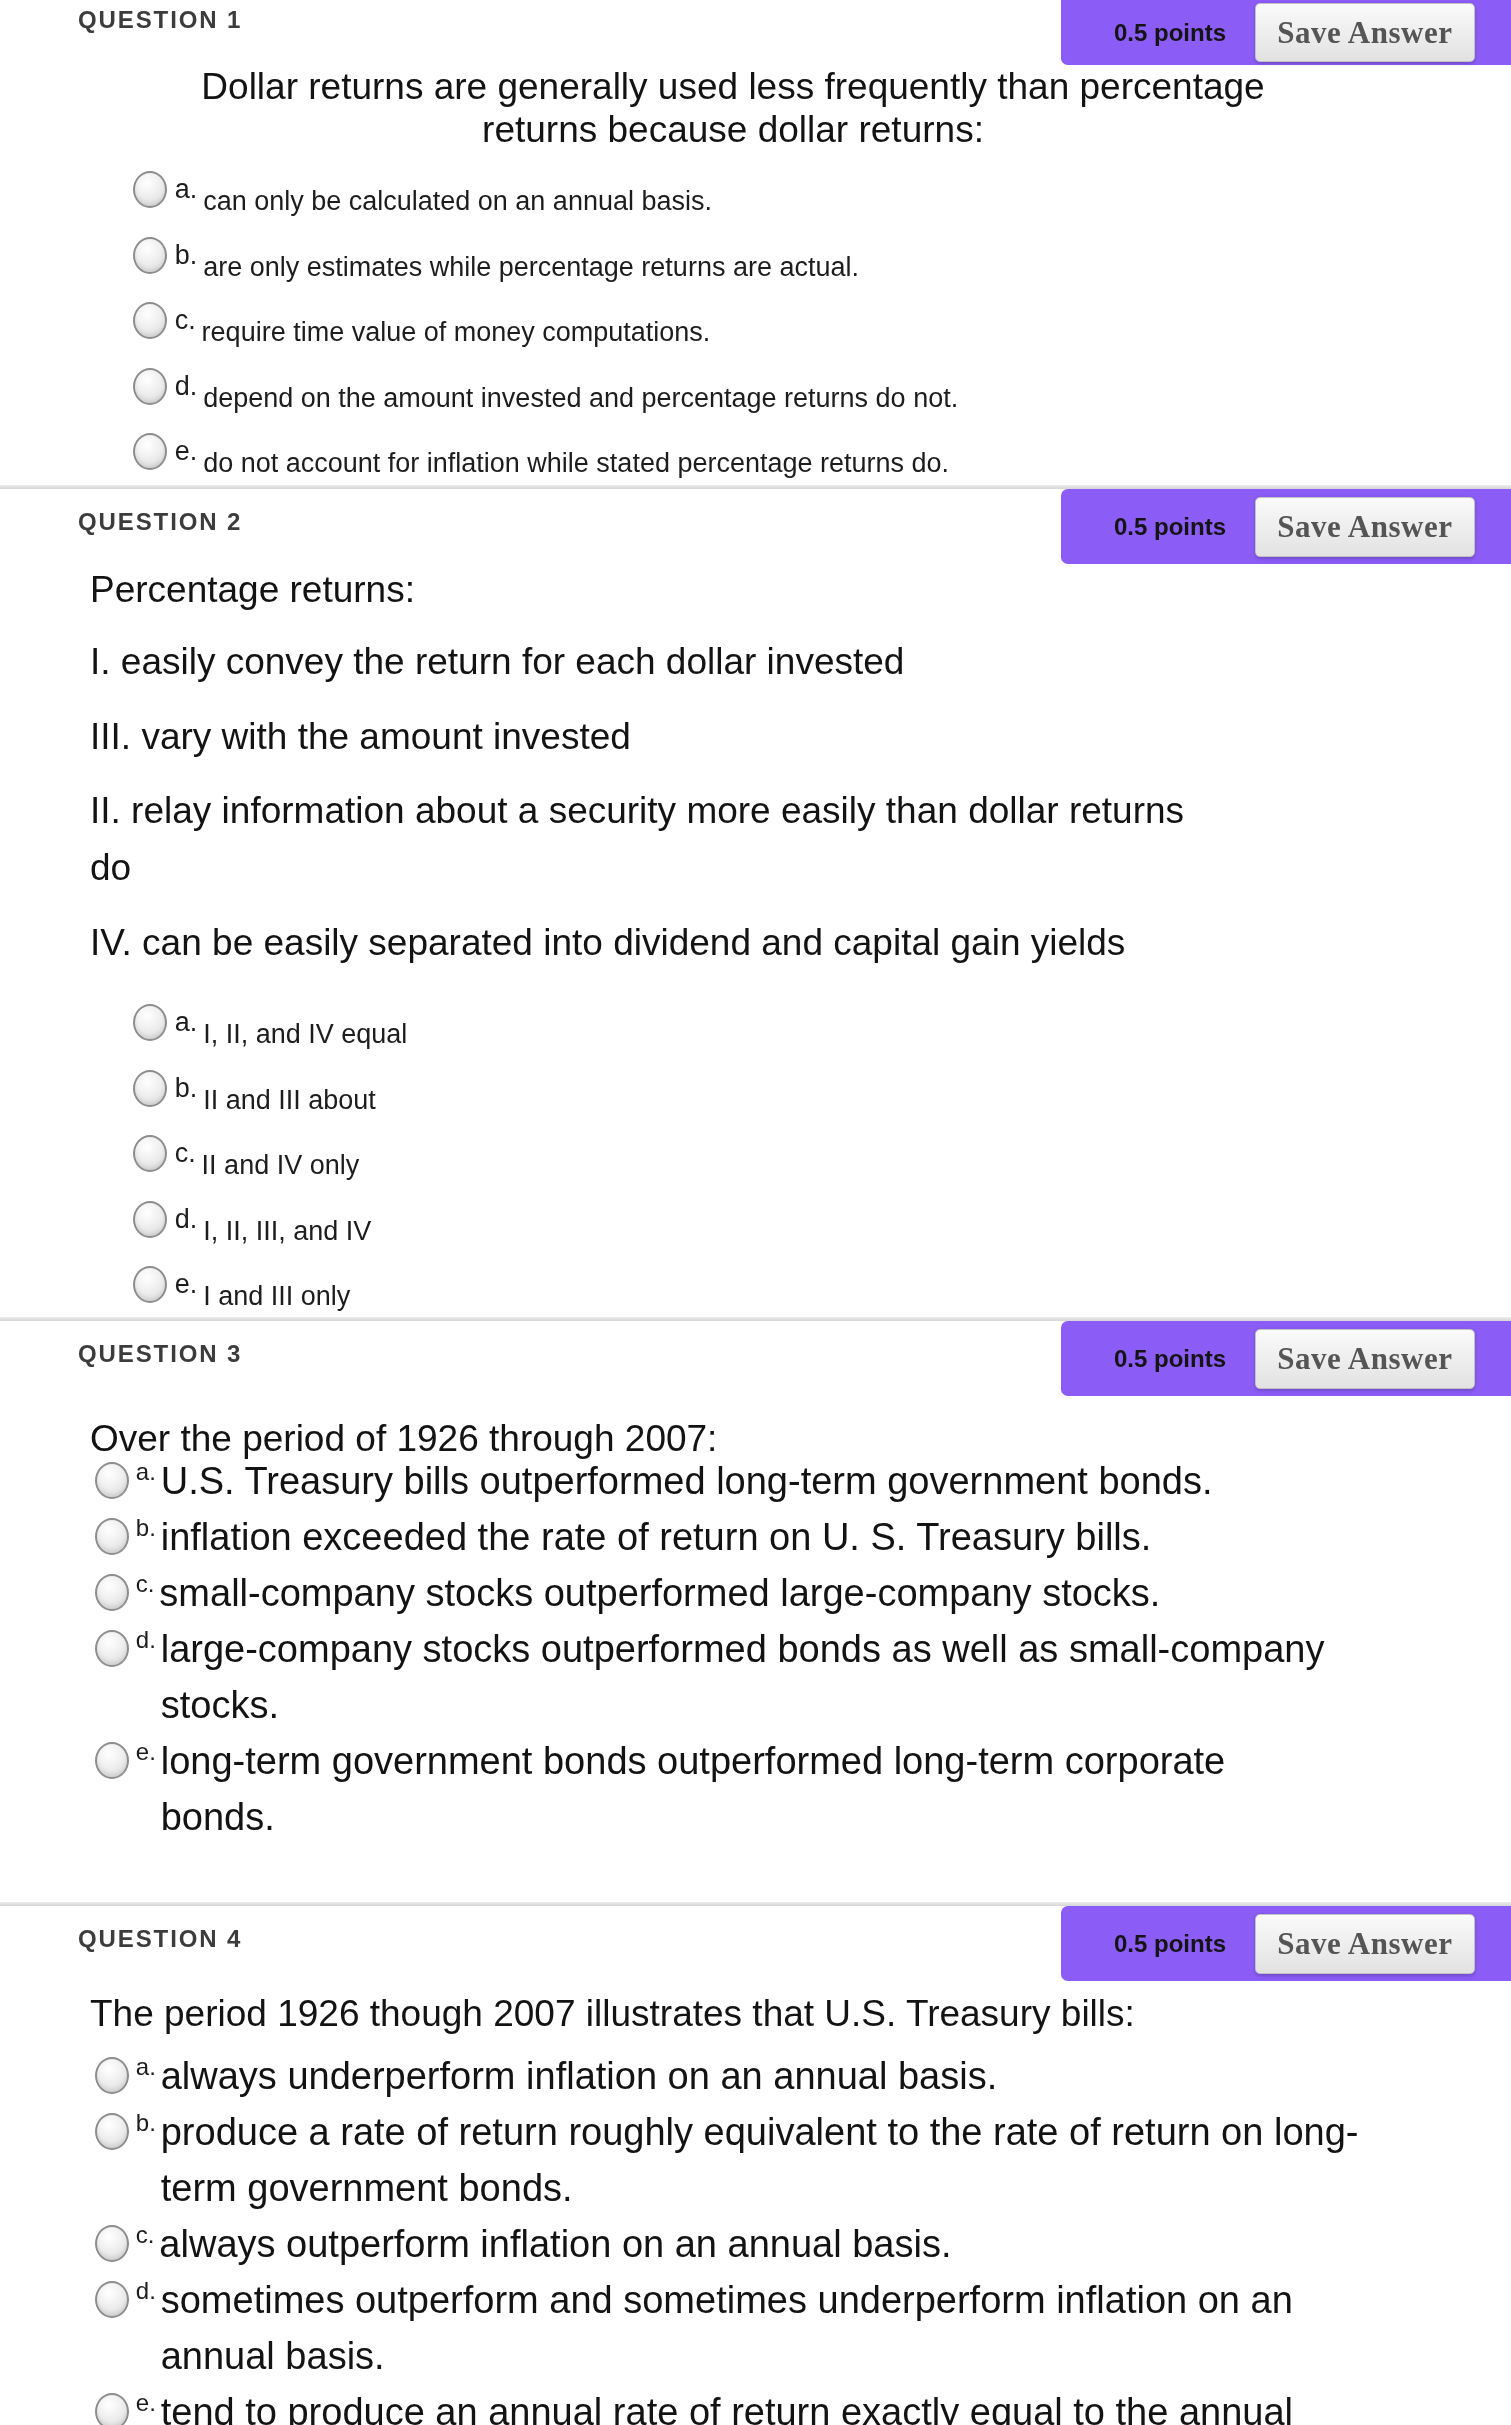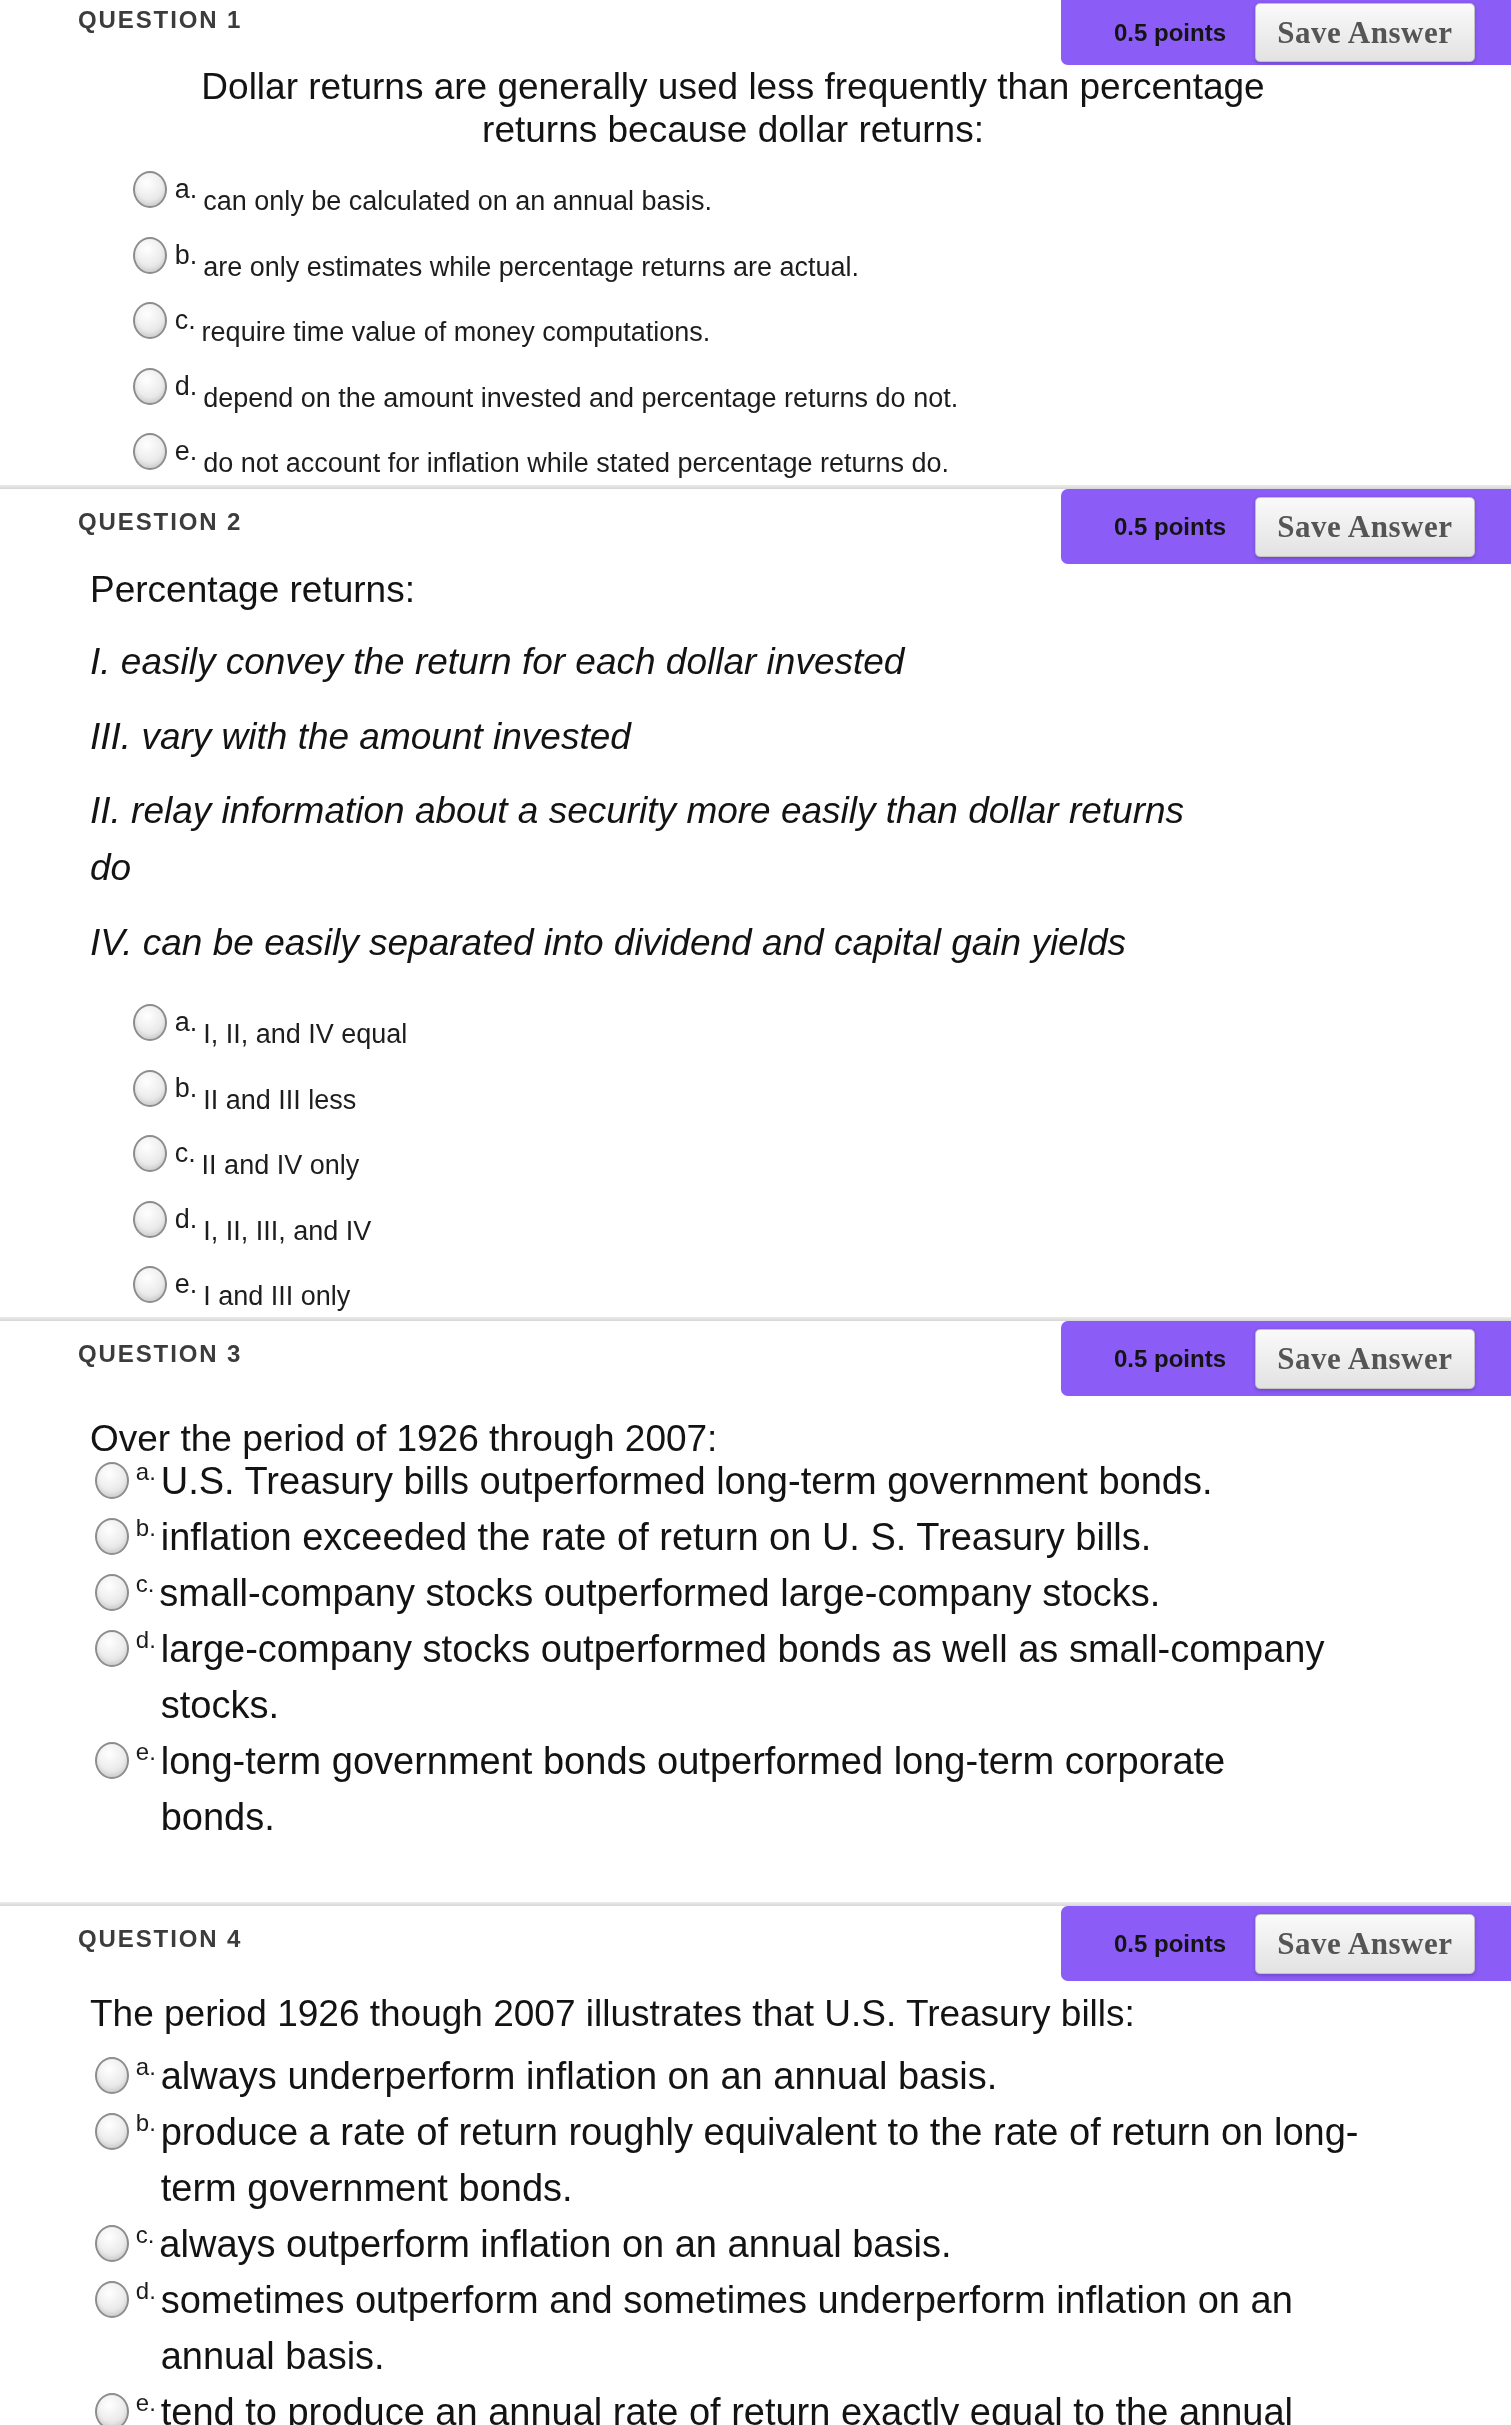"I. easily convey the return" .statements { font-style: italic -> none }
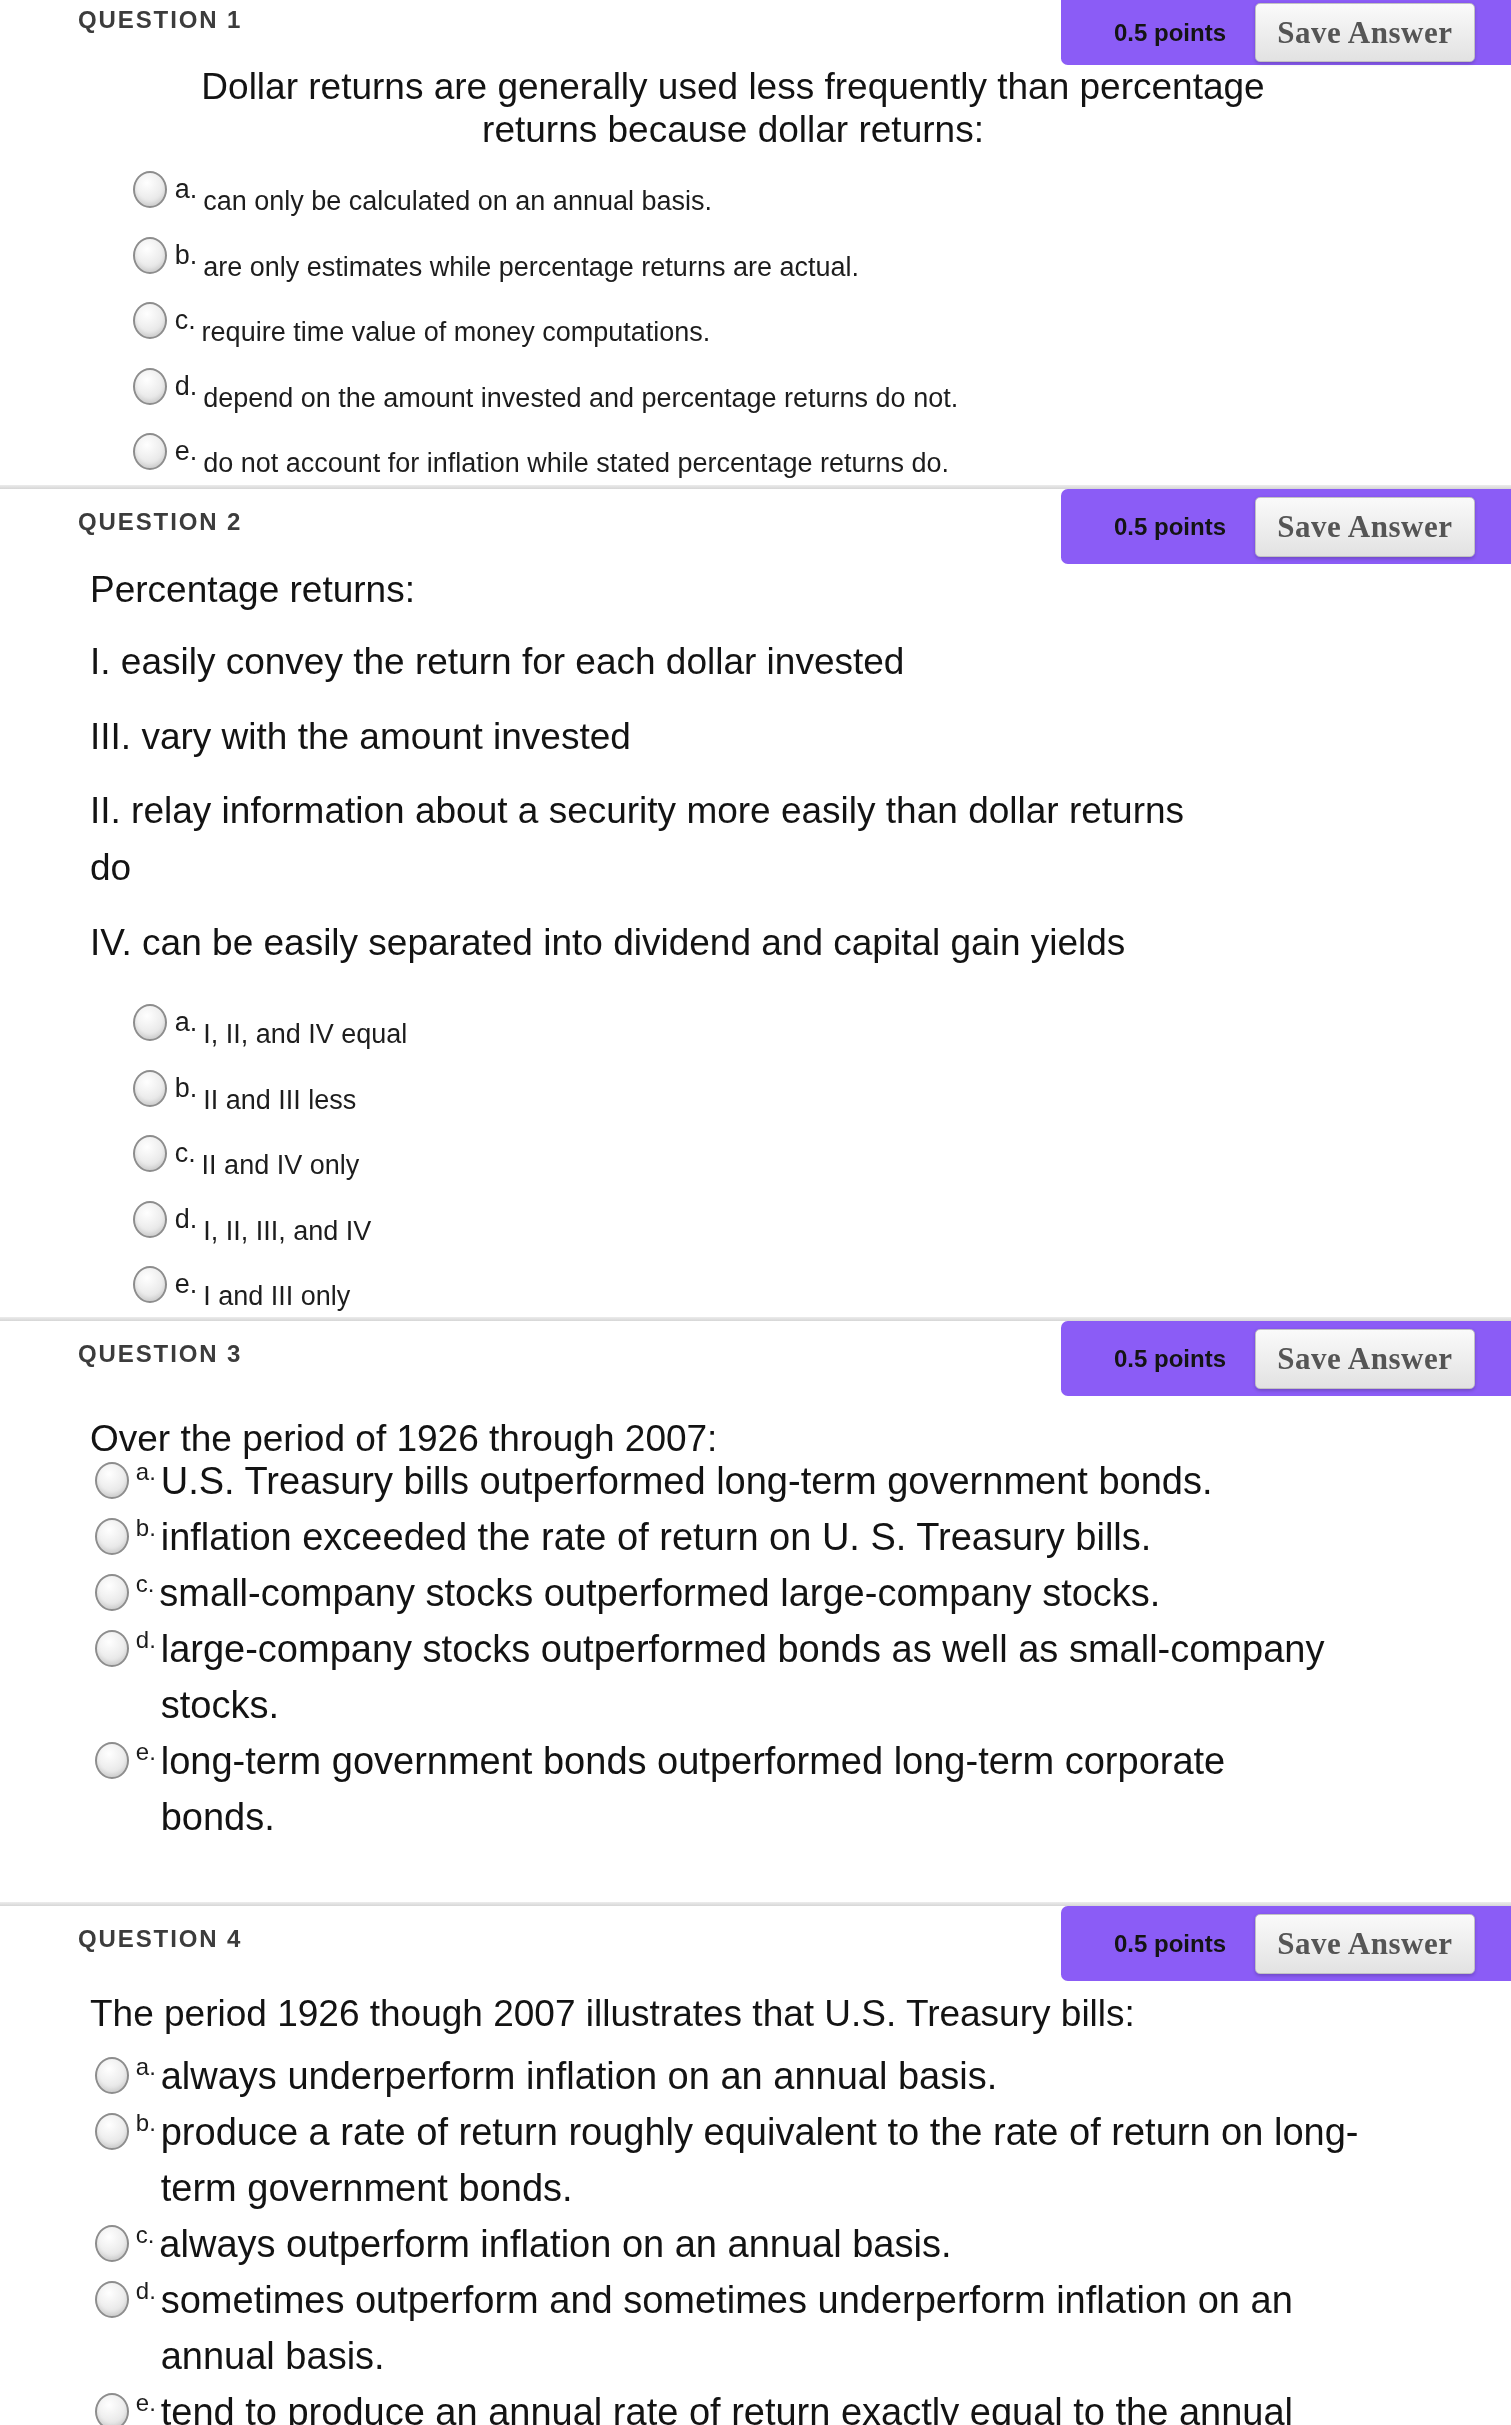"II and III less" span.otext { text: less -> about }
